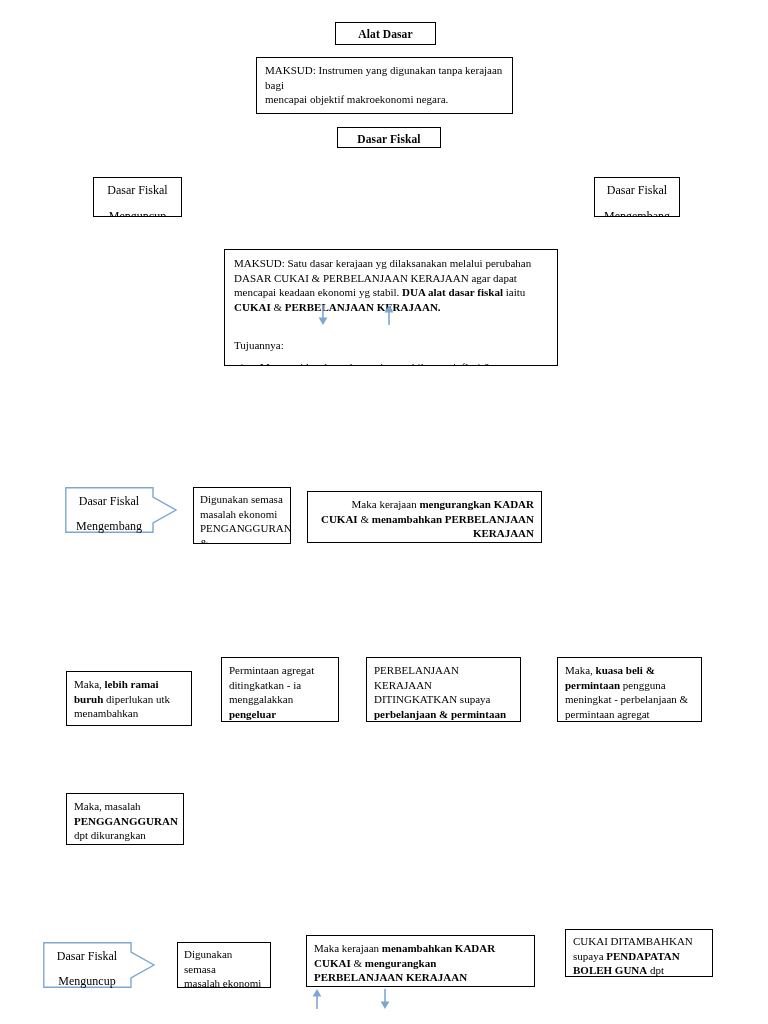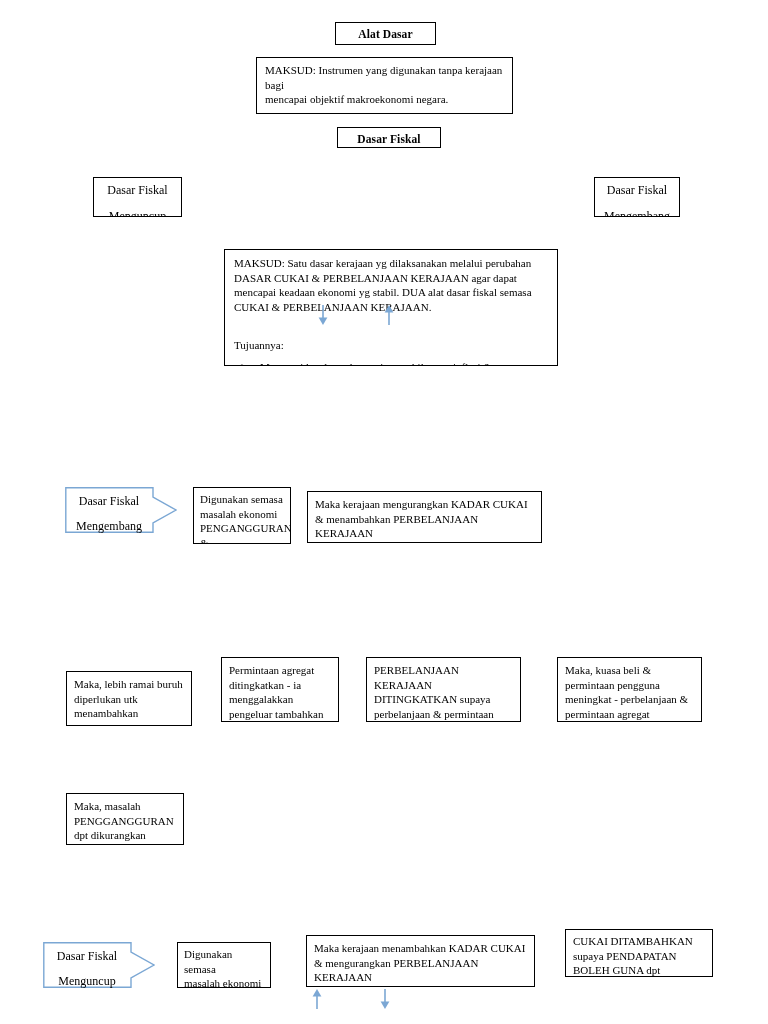"DUA alat dasar fiskal" b, .b { font-weight: normal -> bold }
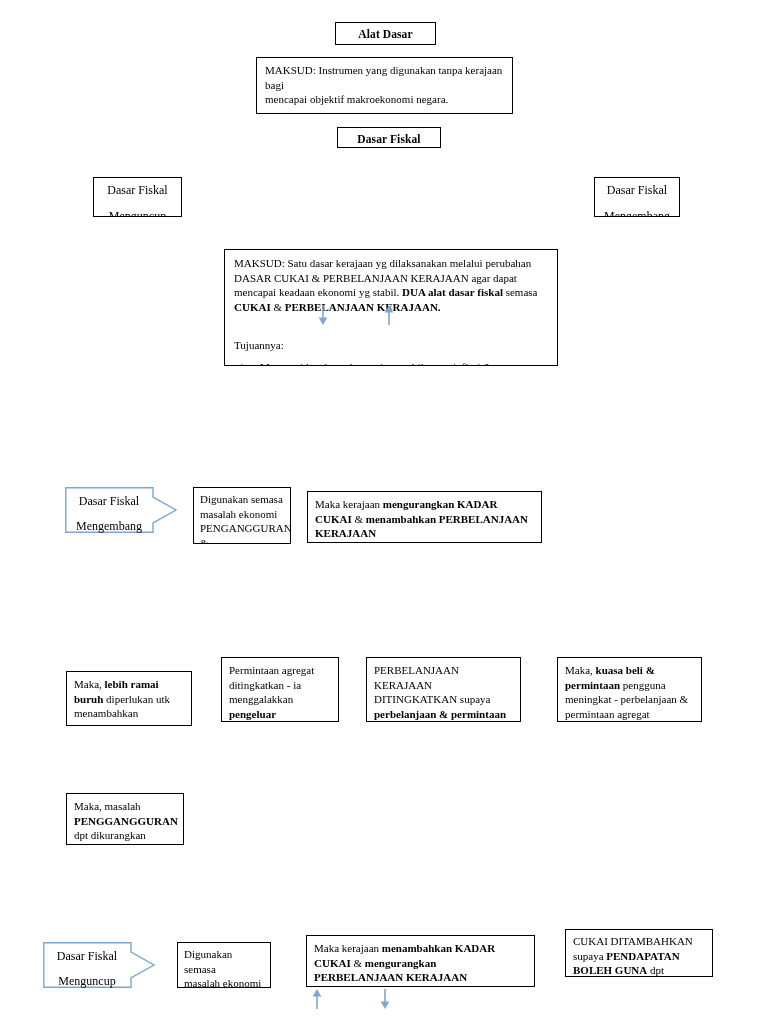"semasa" span { text: semasa -> iaitu }
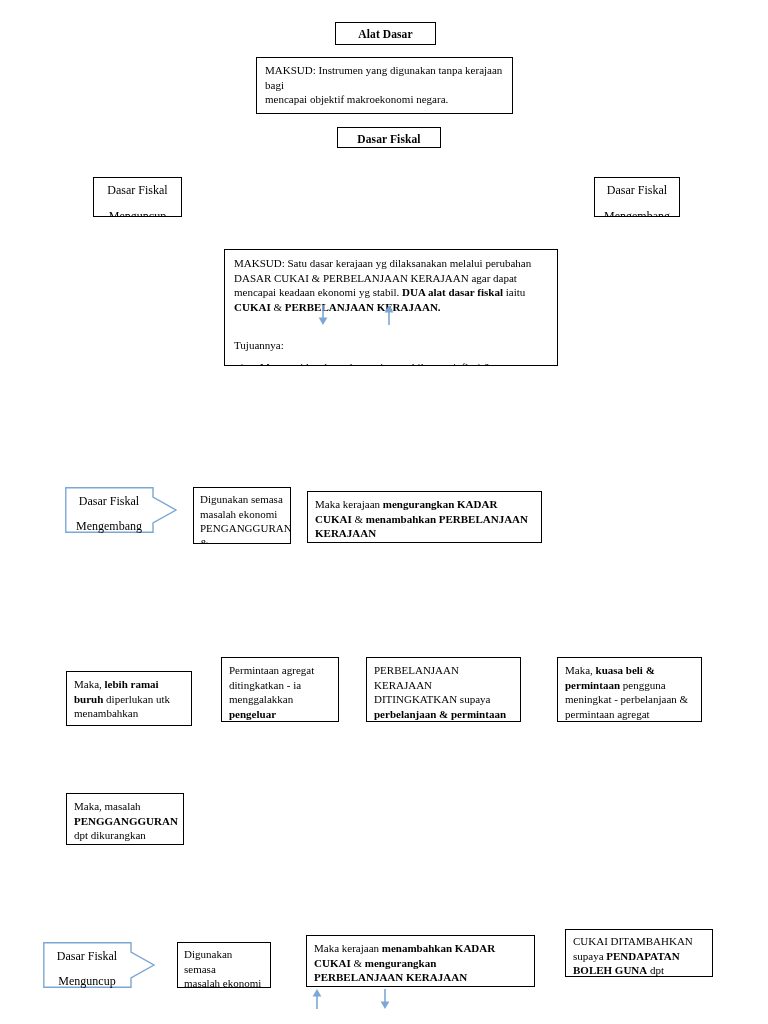"Maka kerajaan mengurangkan KADAR CUKAI" div.box { text-align: none -> right }
